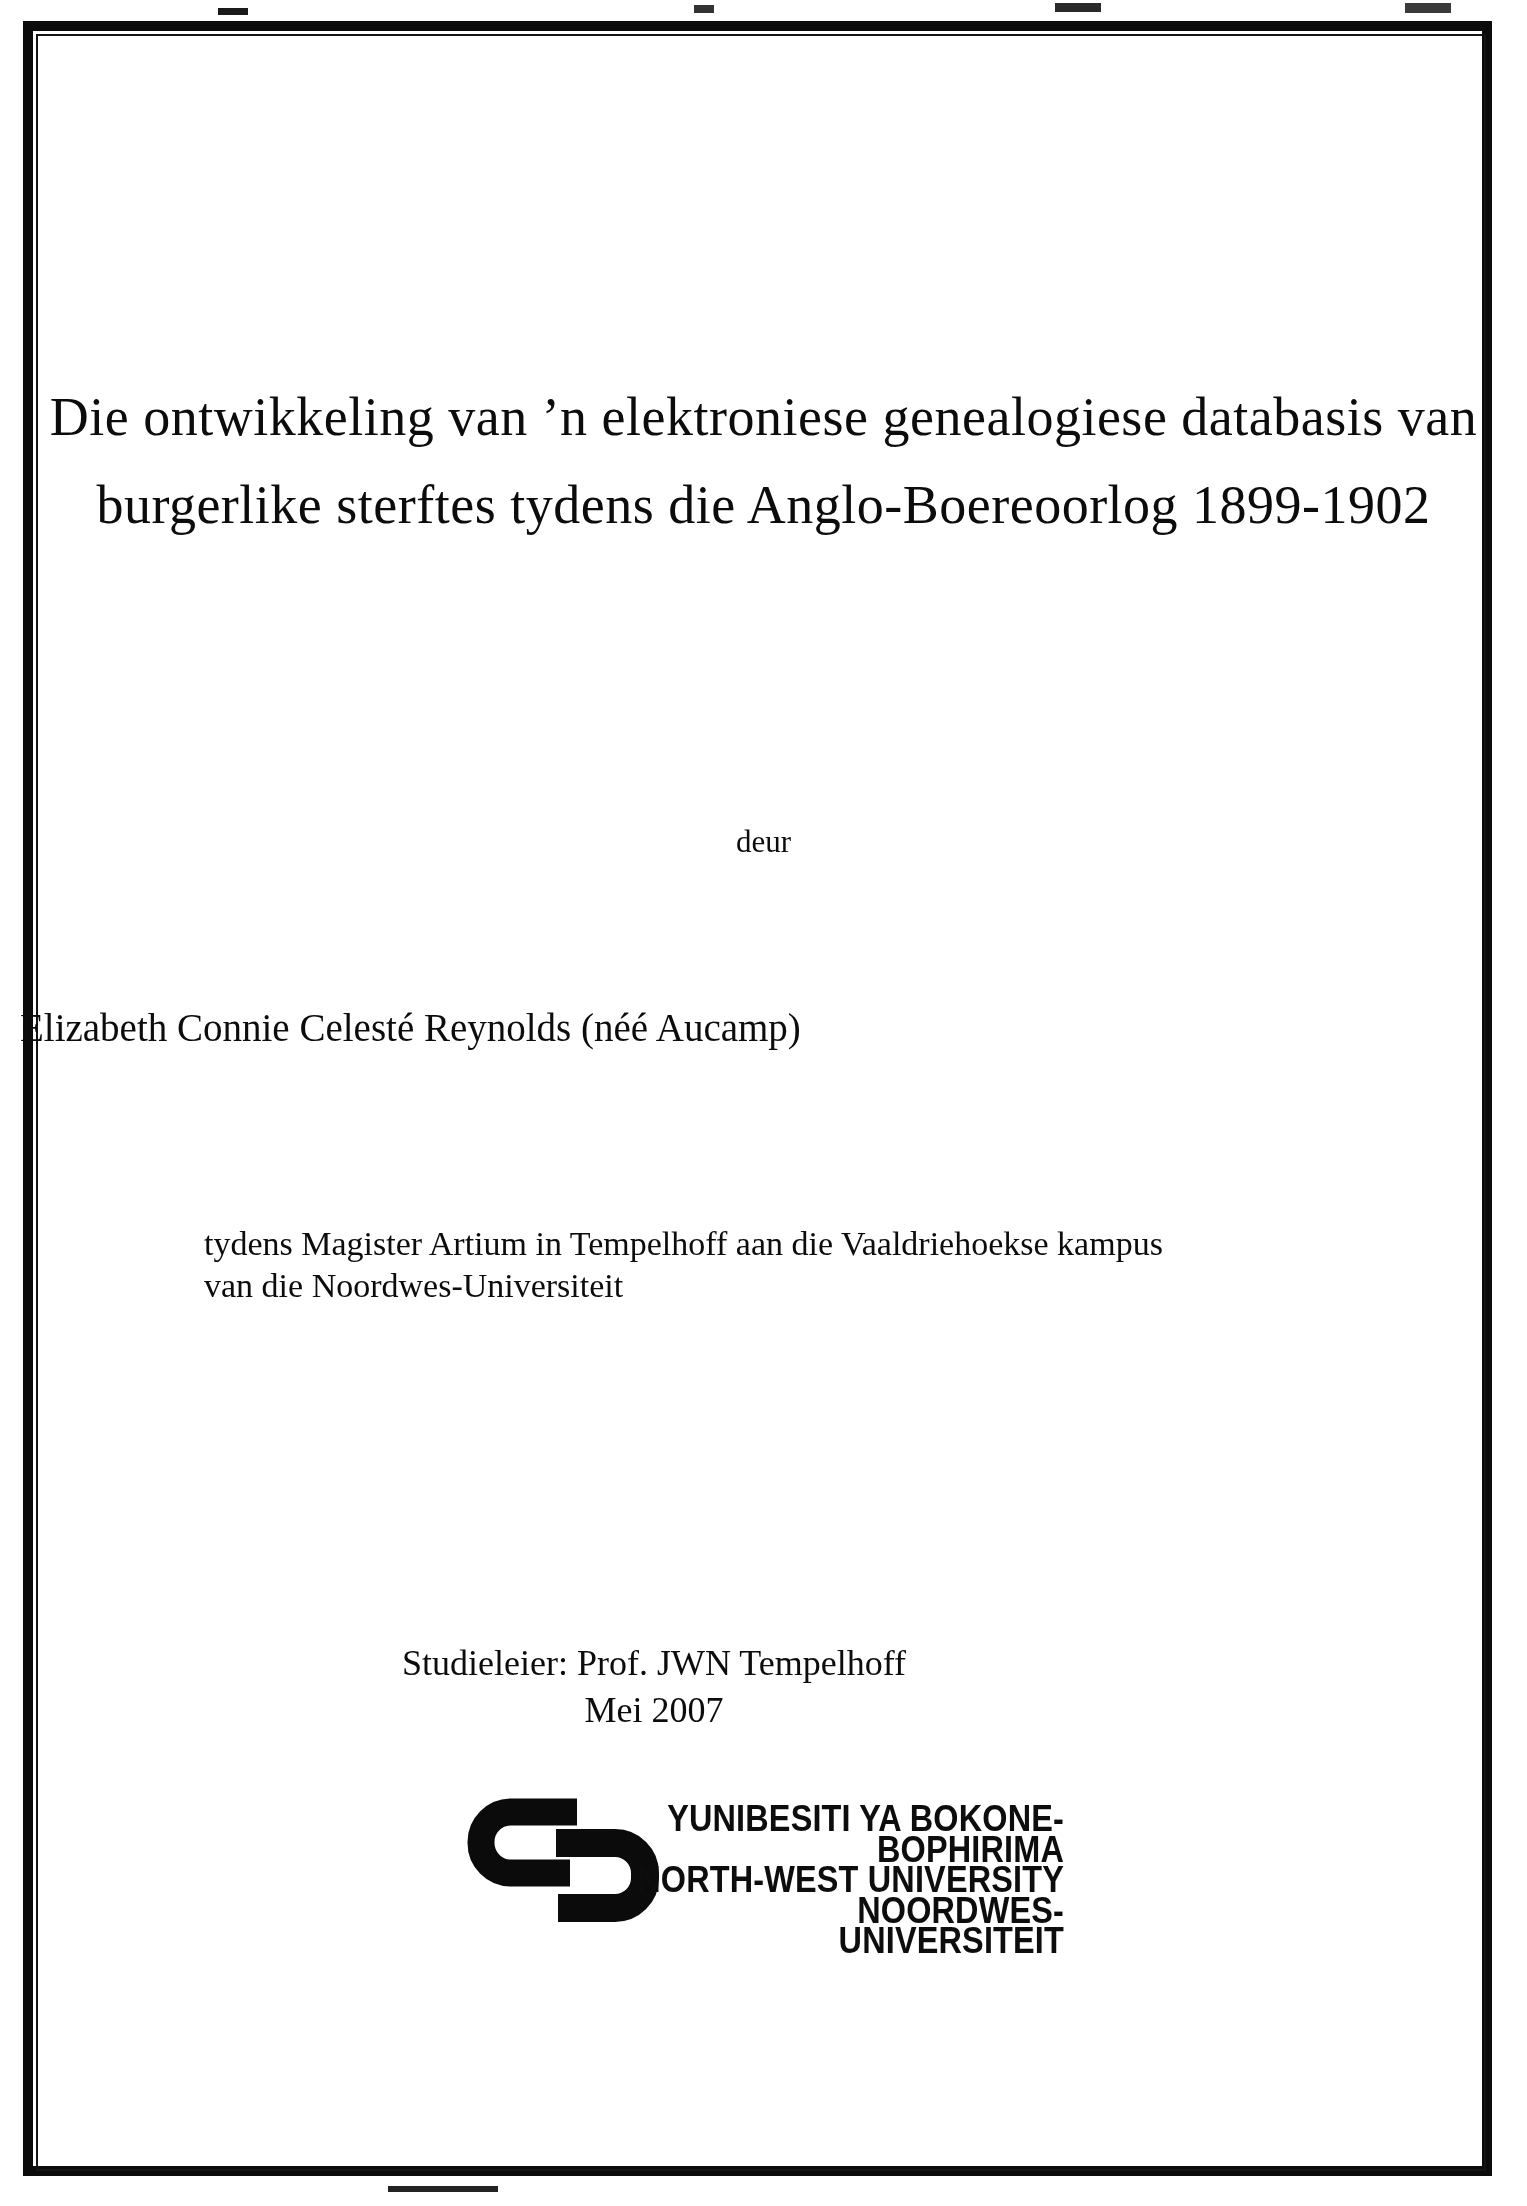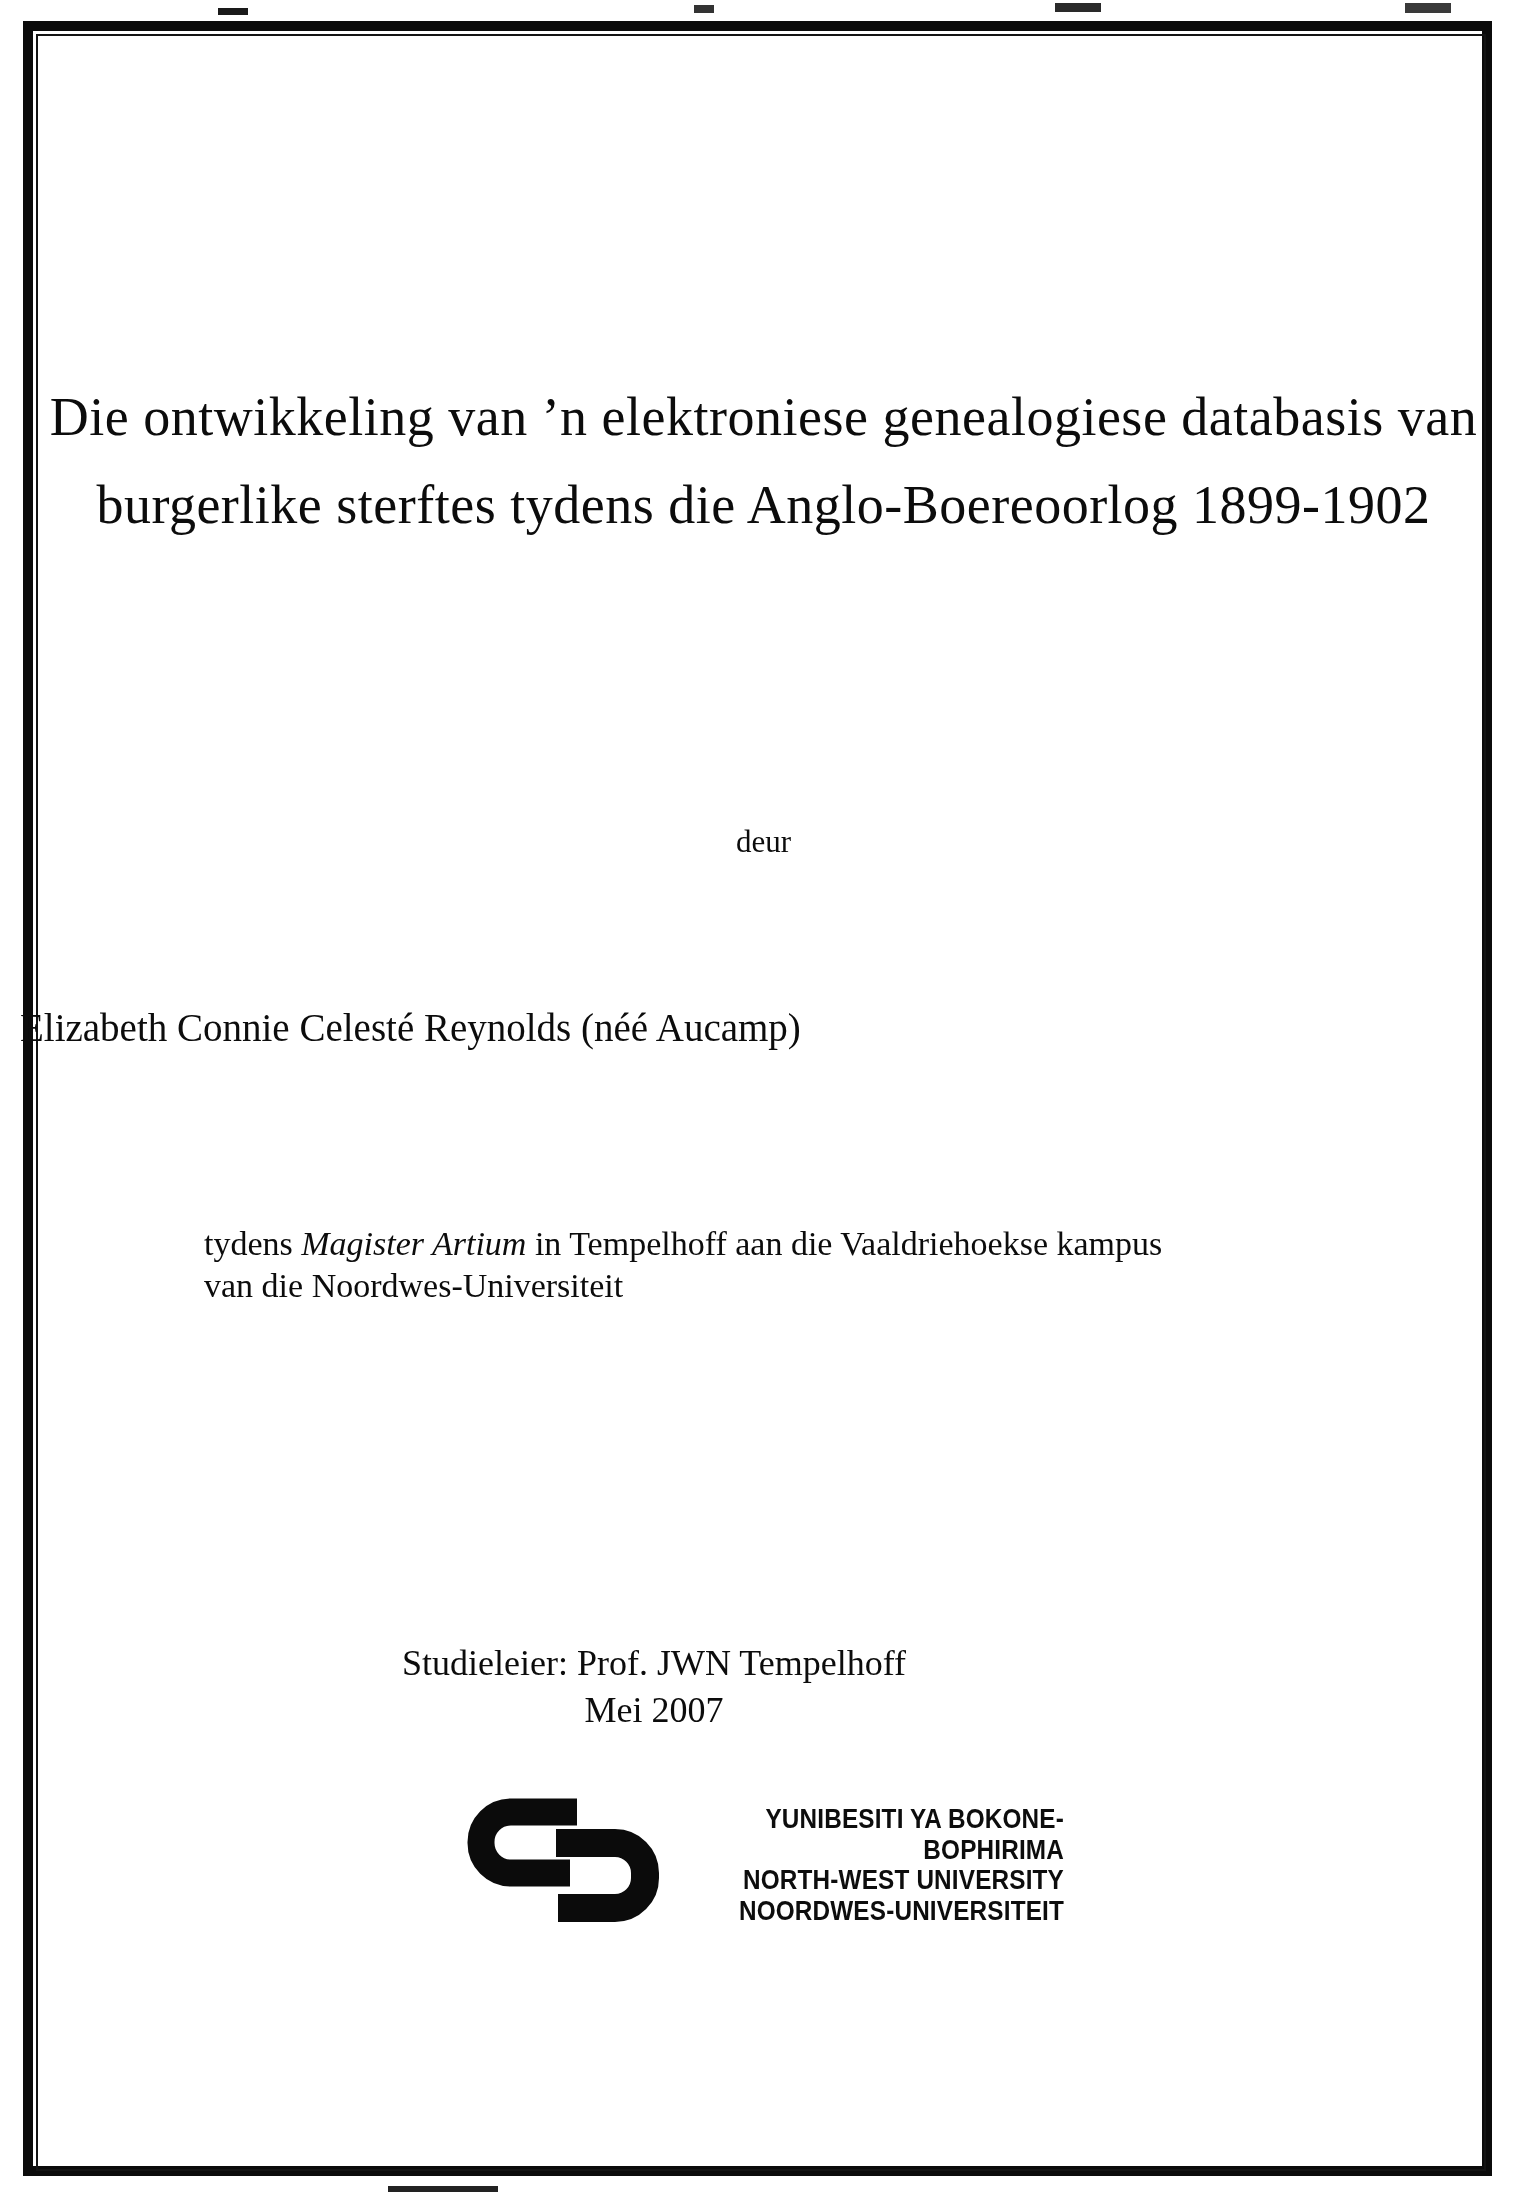"Magister Artium" .italic { font-style: italic -> none }
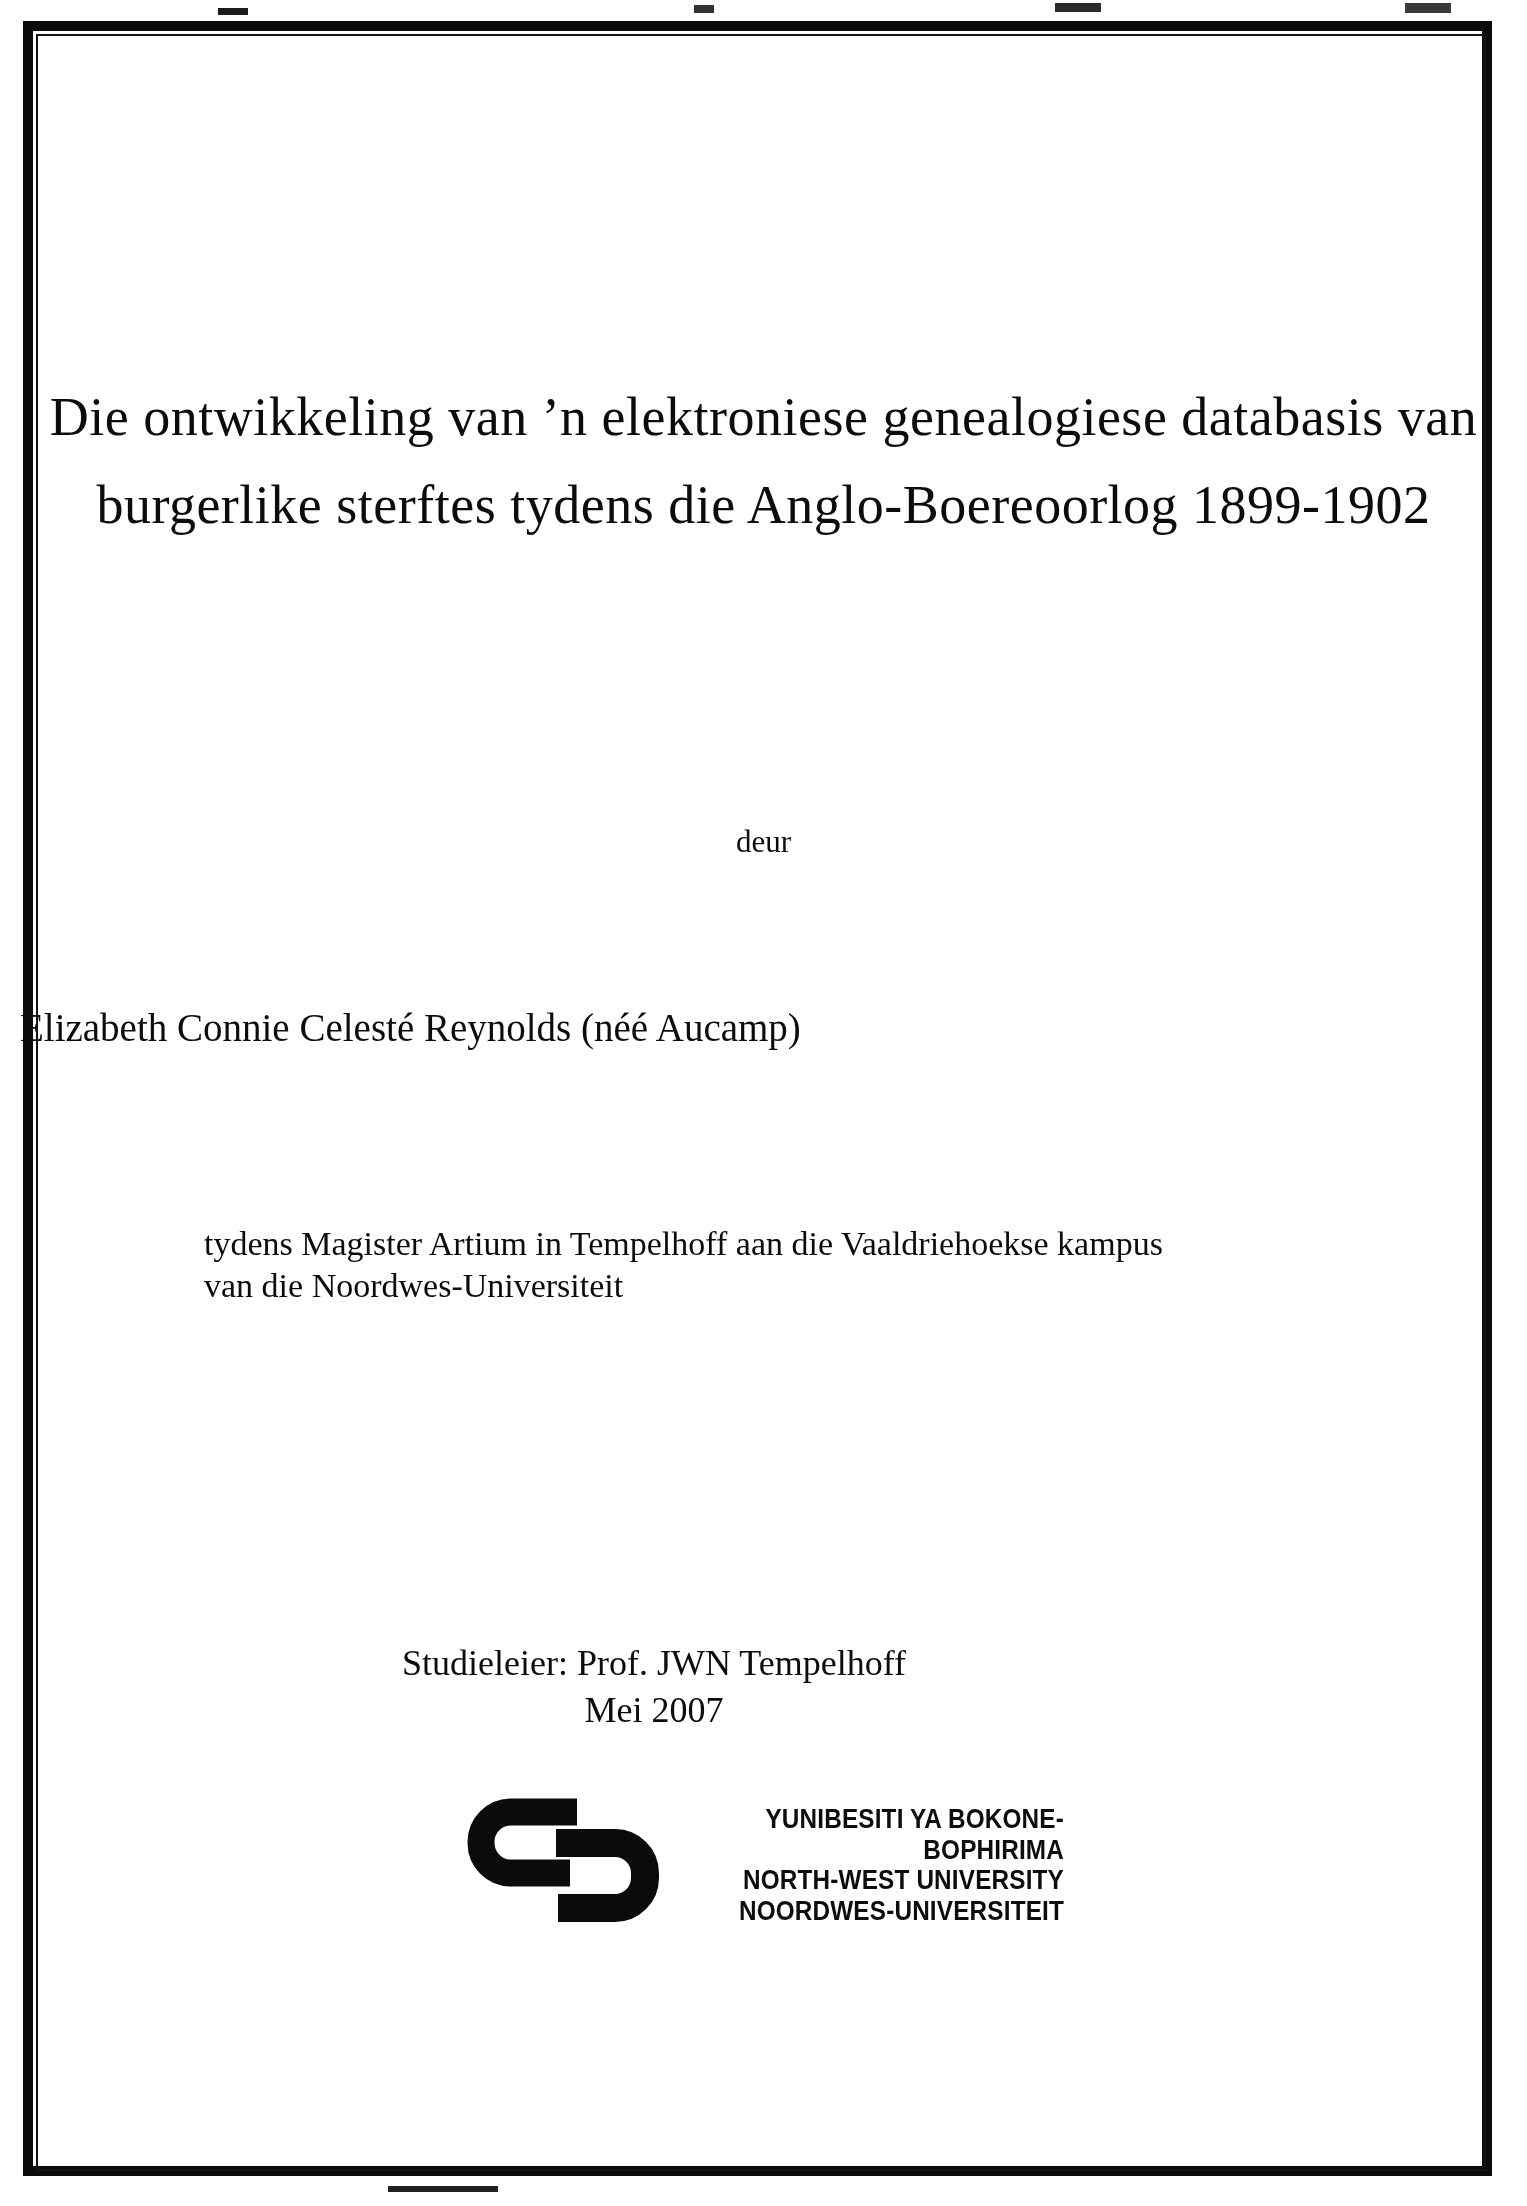"YUNIBESITI YA BOKONE-BOPHIRIMA" .logo-text { font-size: 27px -> 36px }
